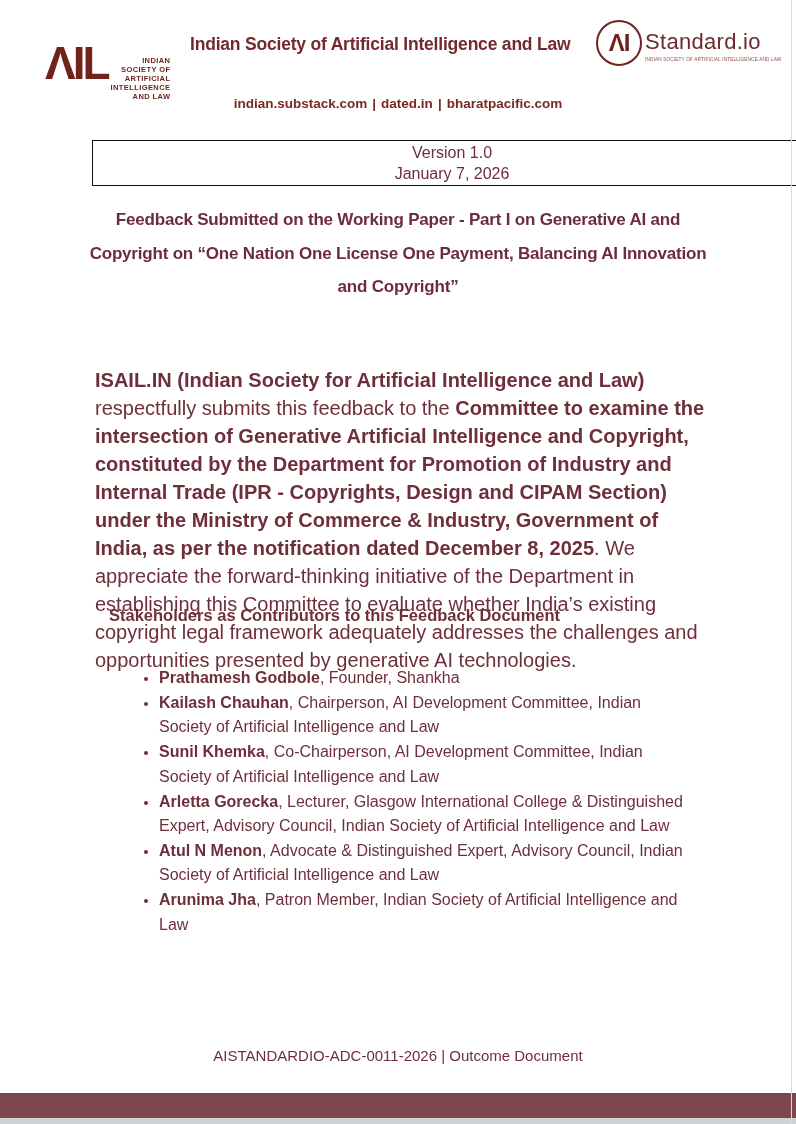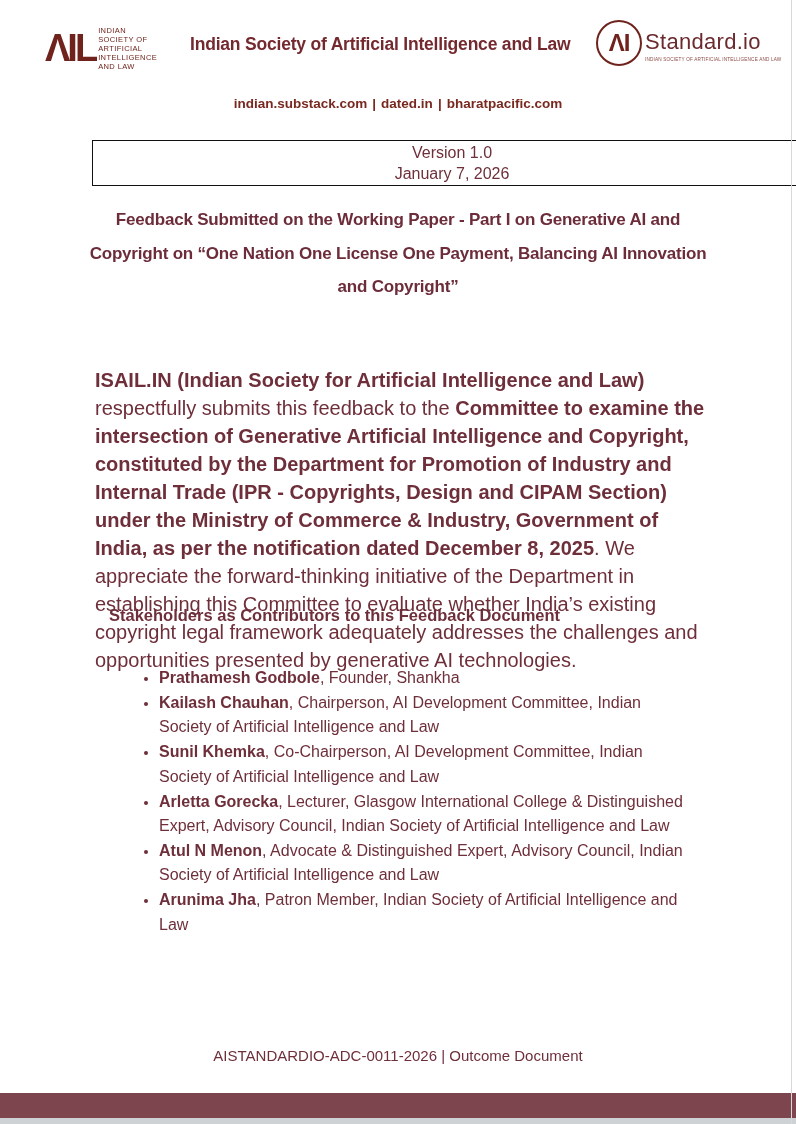"ΛIL" .hdr-logo-left .mark { font-size: 38px -> 46px }
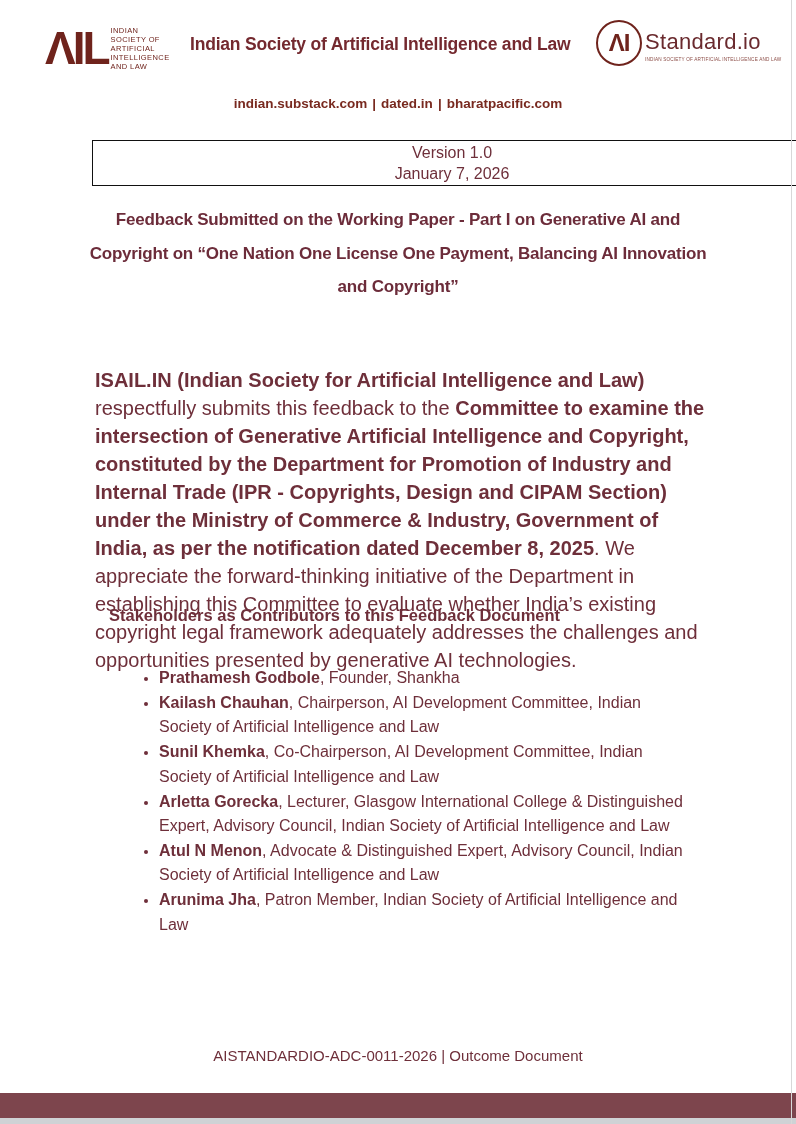"INDIAN" .hdr-logo-left .stack { font-weight: 400 -> 700; margin-top: none -> 30px; text-align: none -> right }
